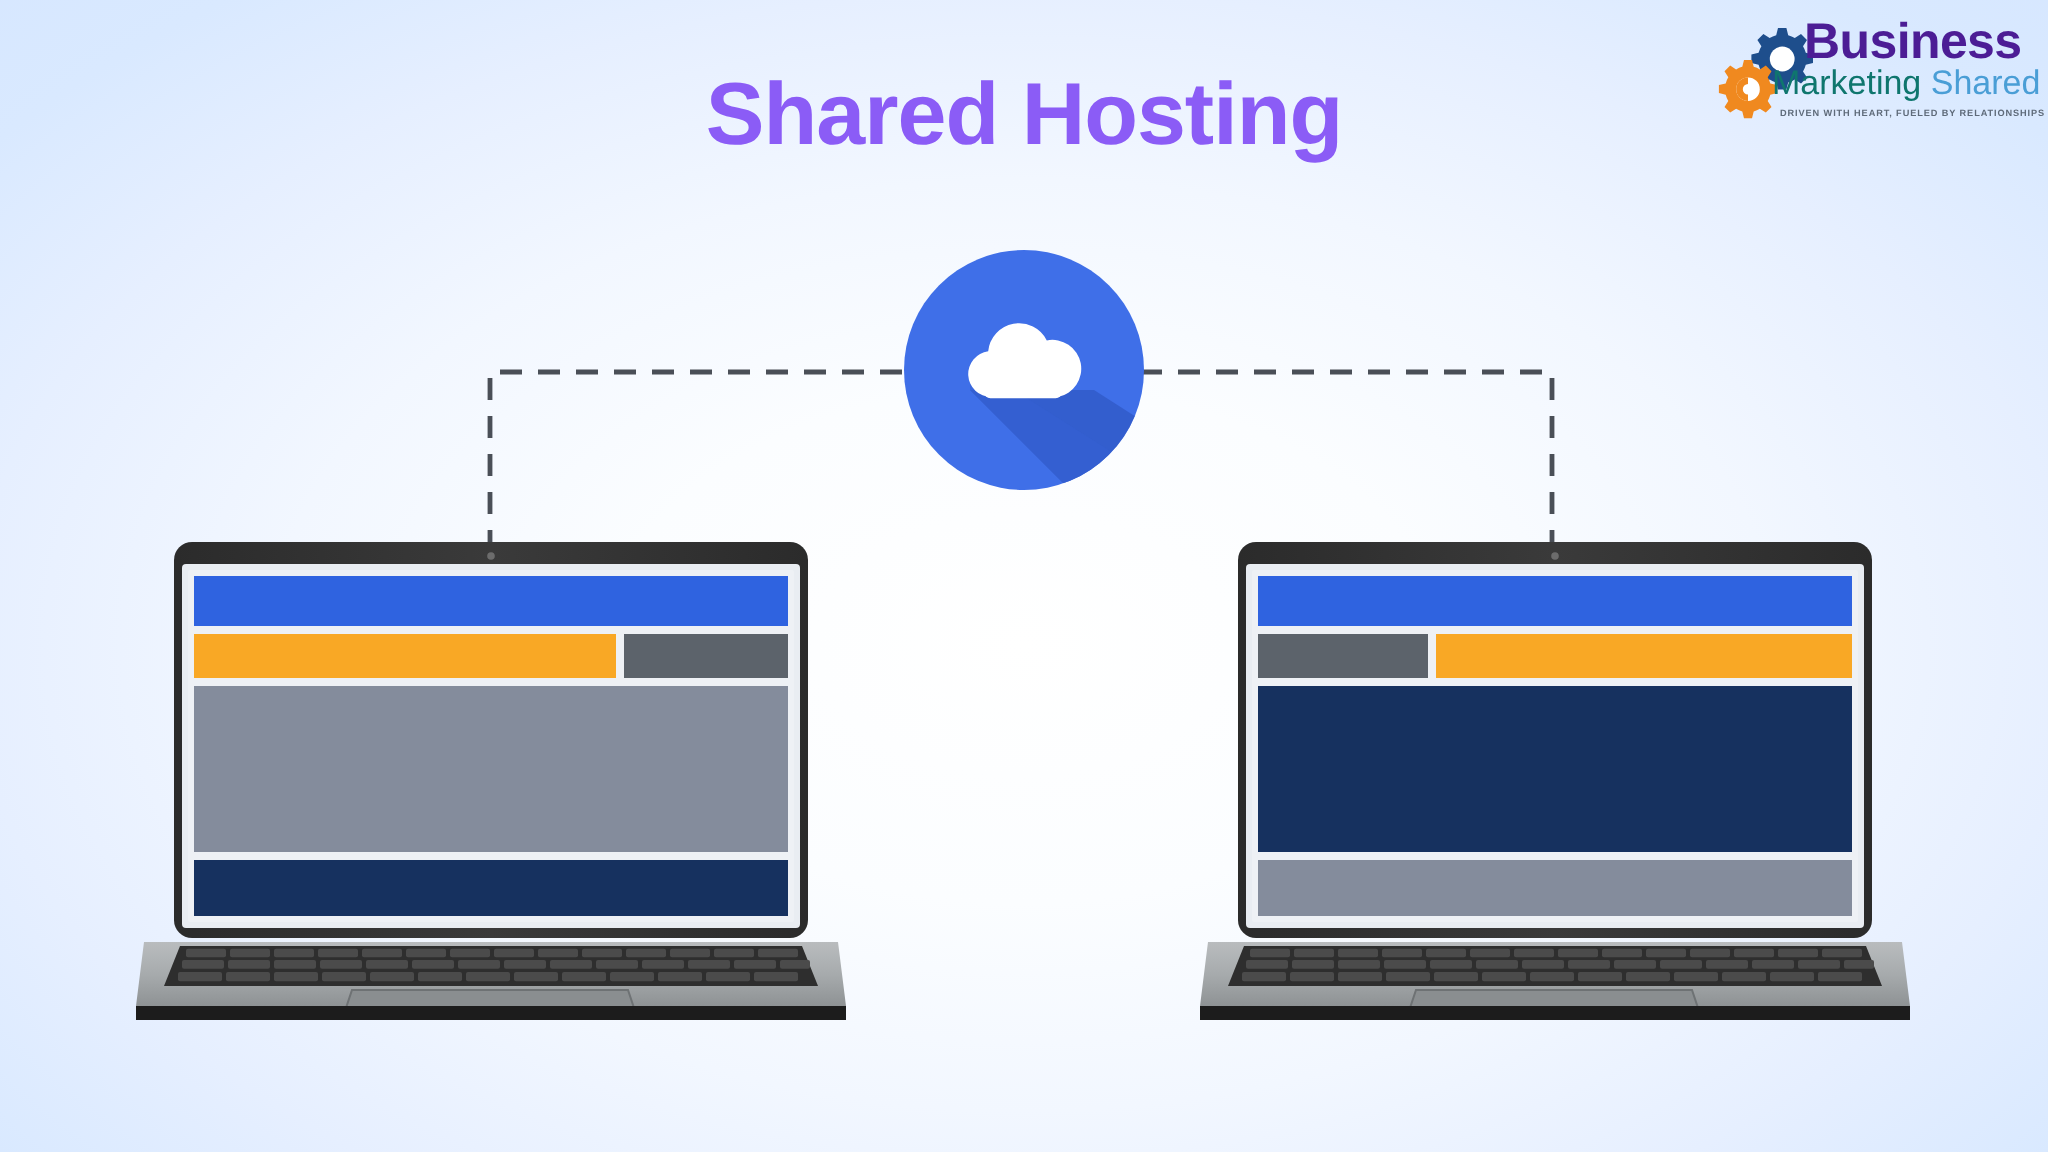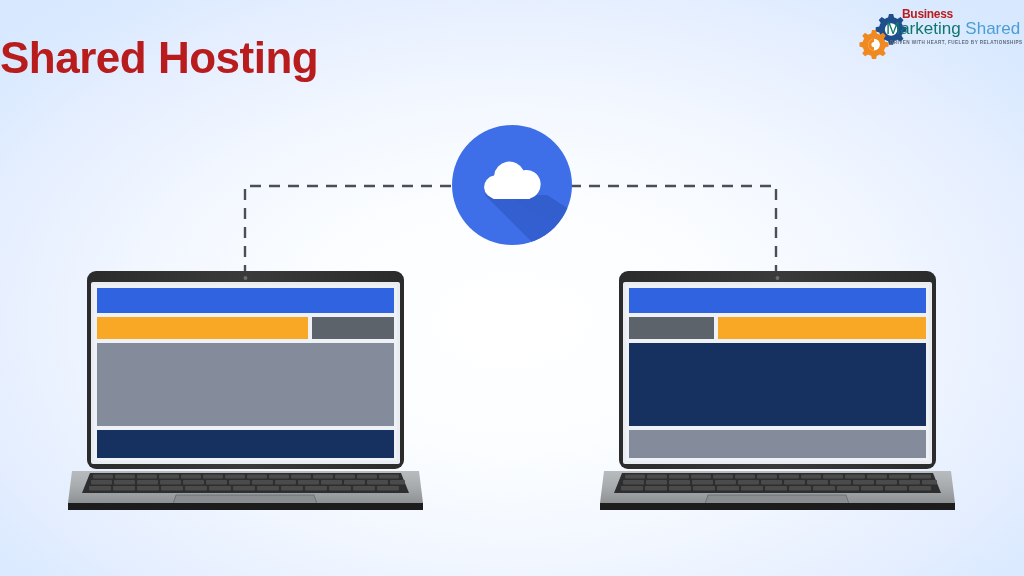"Business" .logo-line1 { color: #b91c1c -> #4c1d95; font-size: 12px -> 25px }
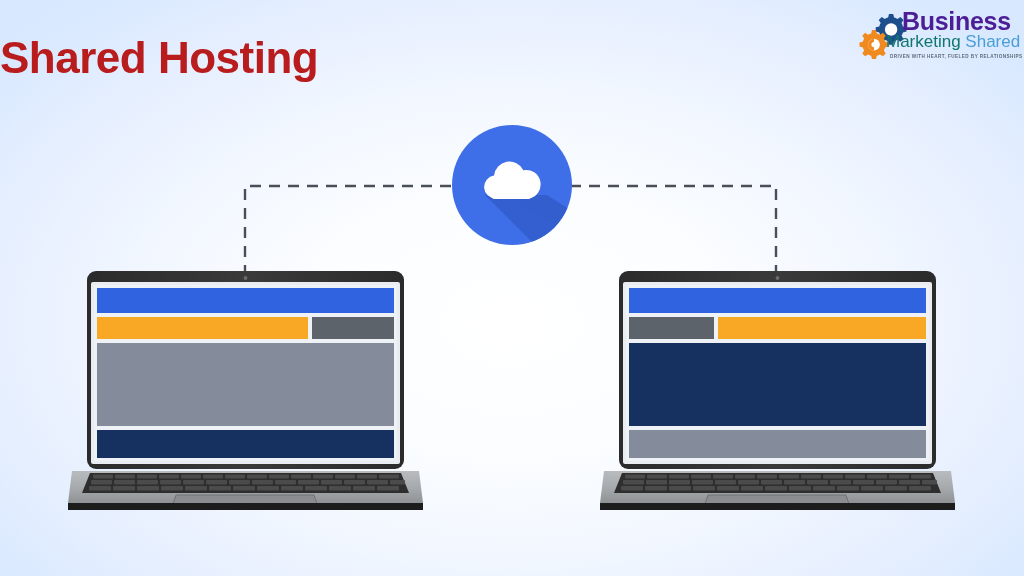"Shared Hosting" .title { color: #b91c1c -> #8b5cf6; text-align: left -> center }
